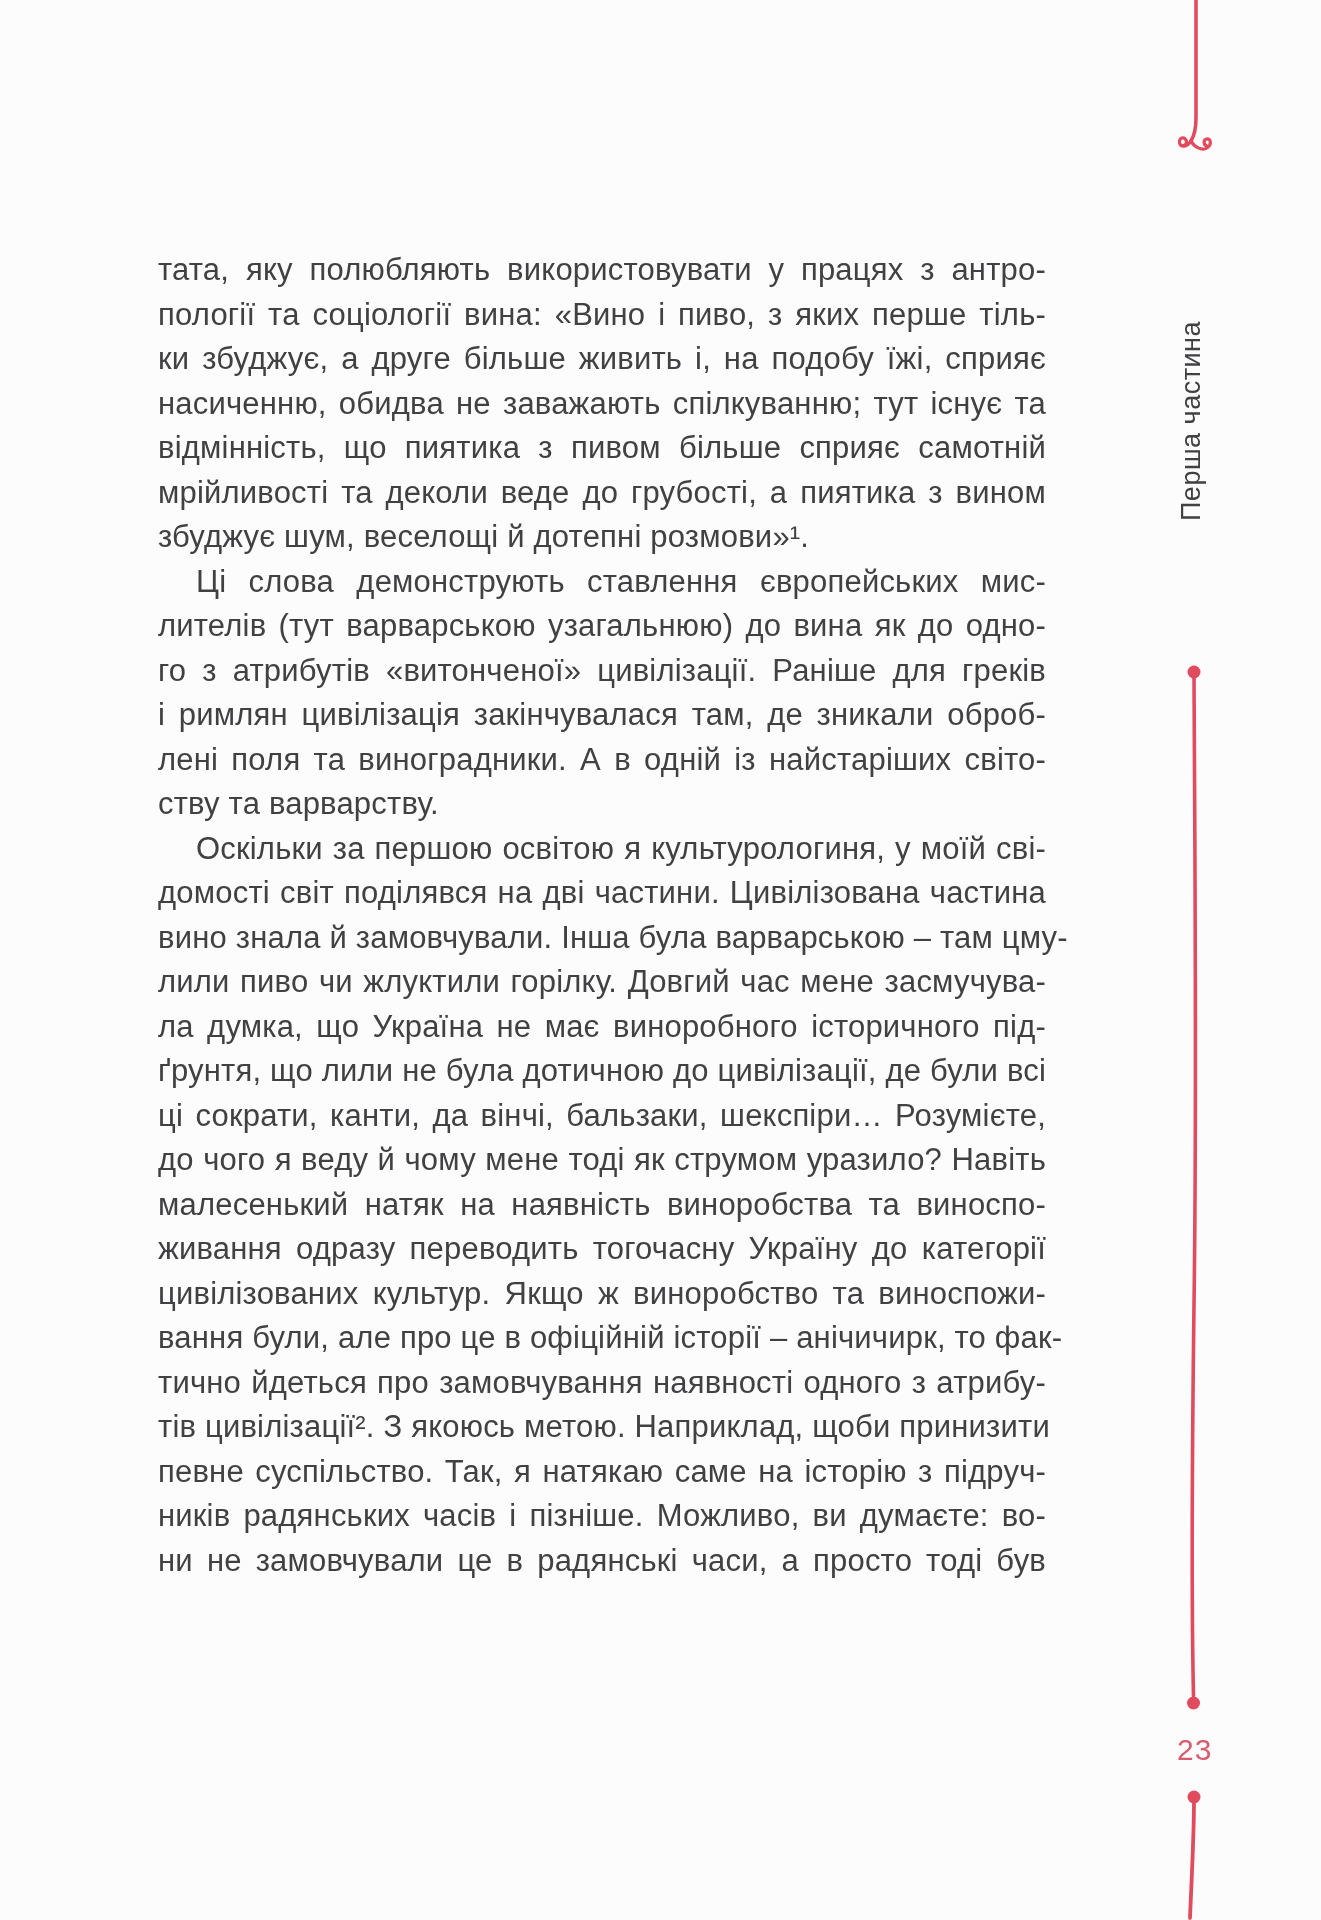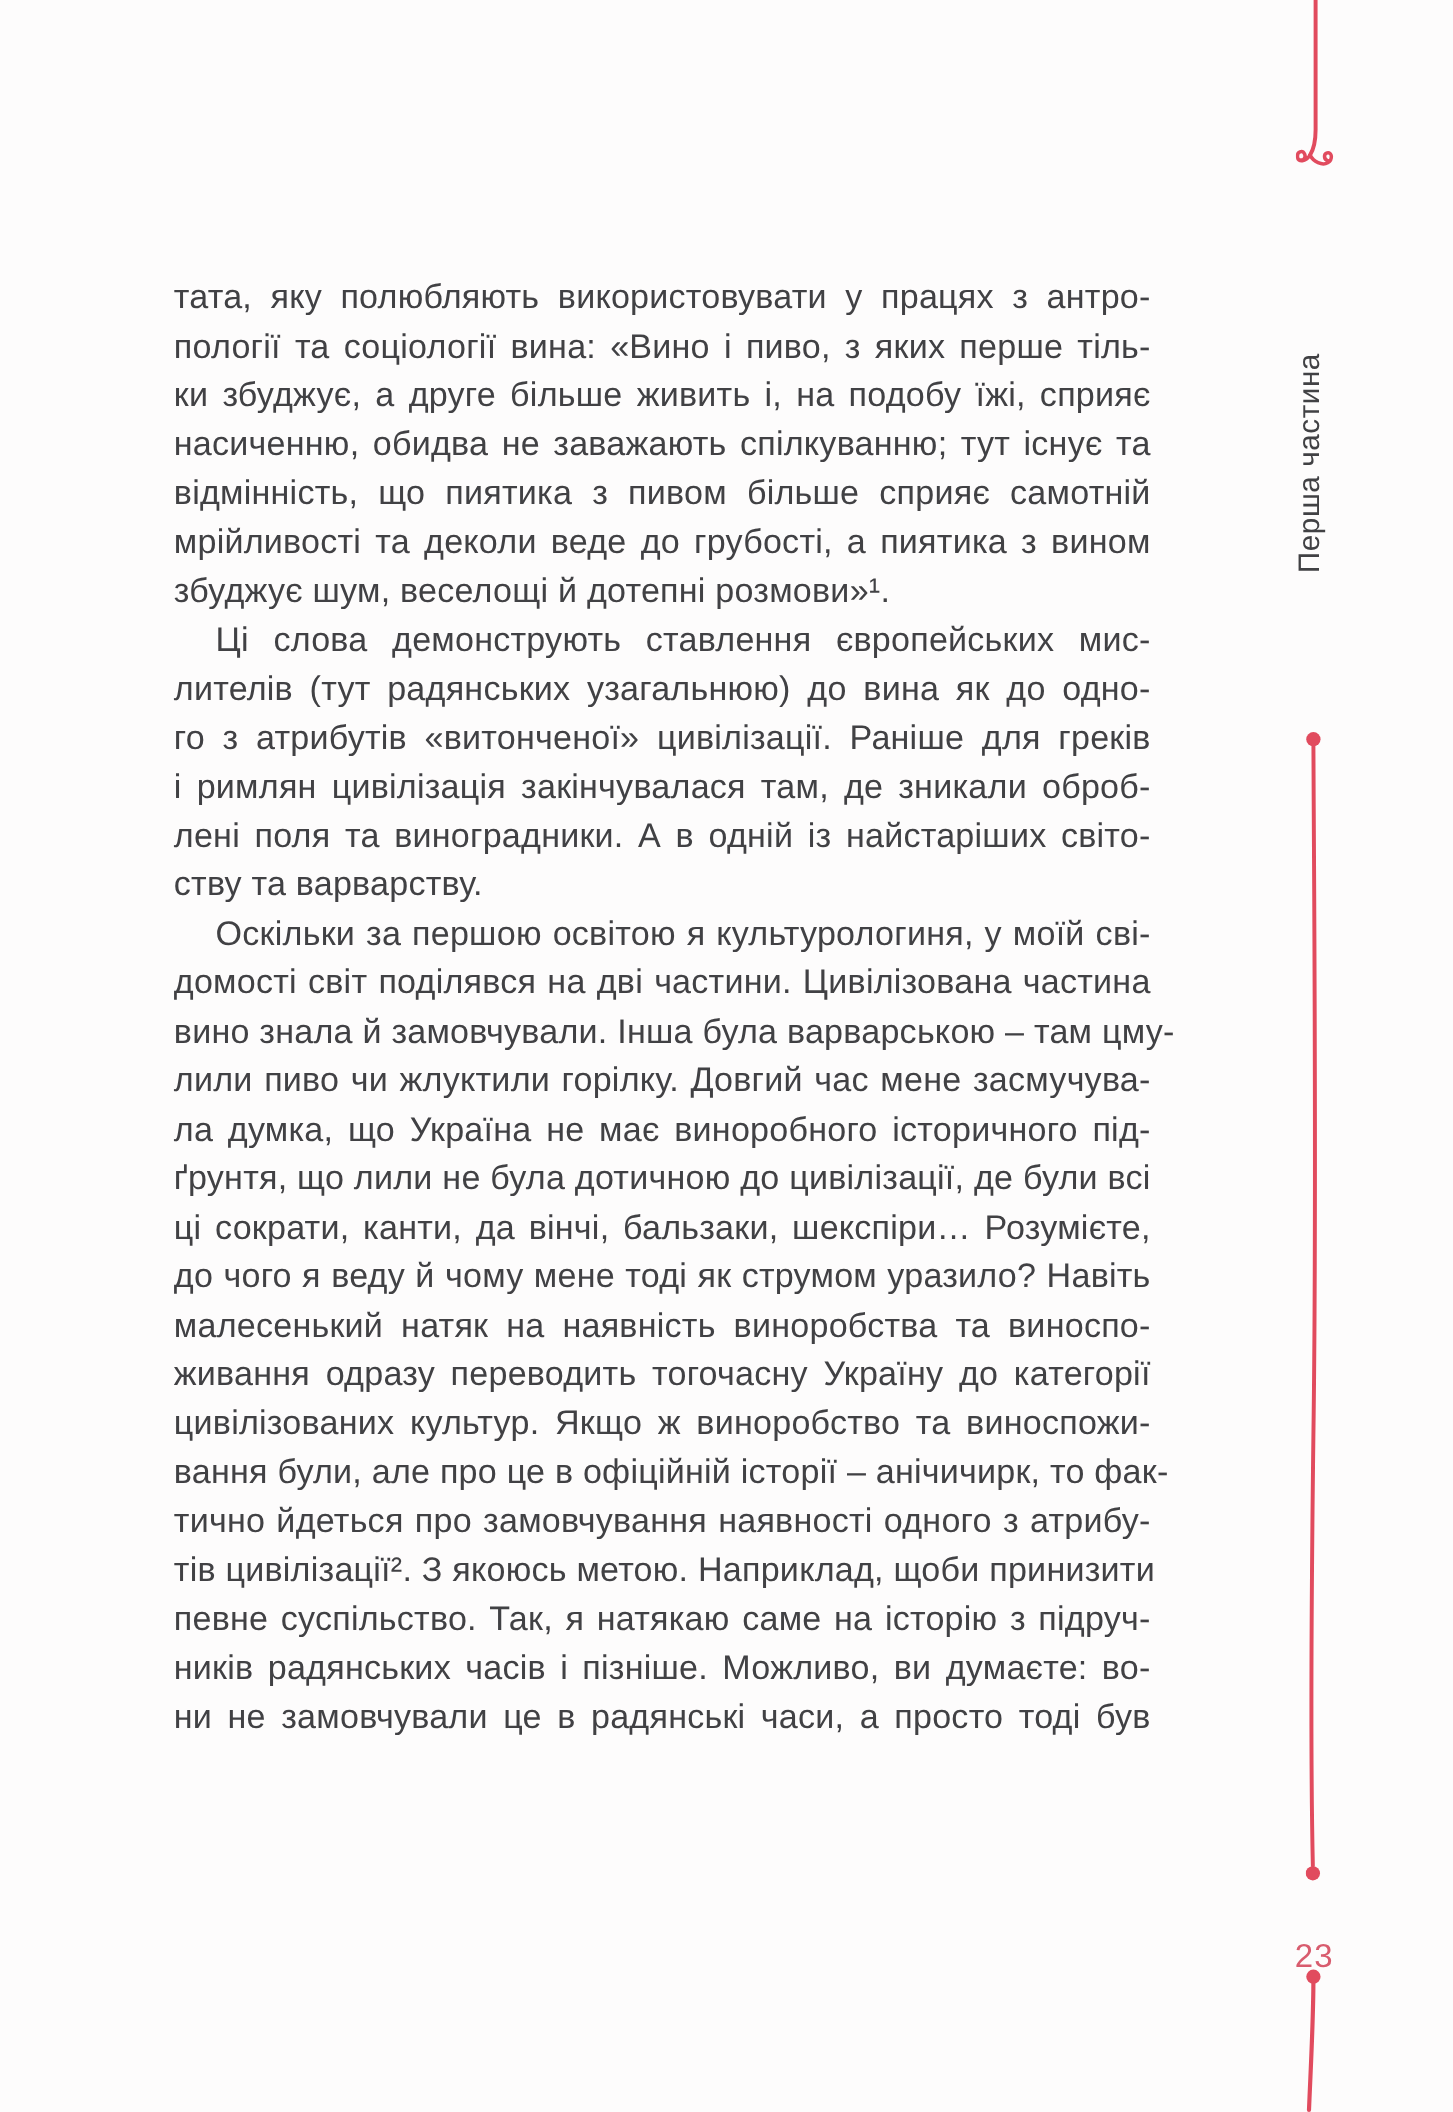"лителів (тут радянських узагальнюю) до" div.line { text: радянських -> варварською }
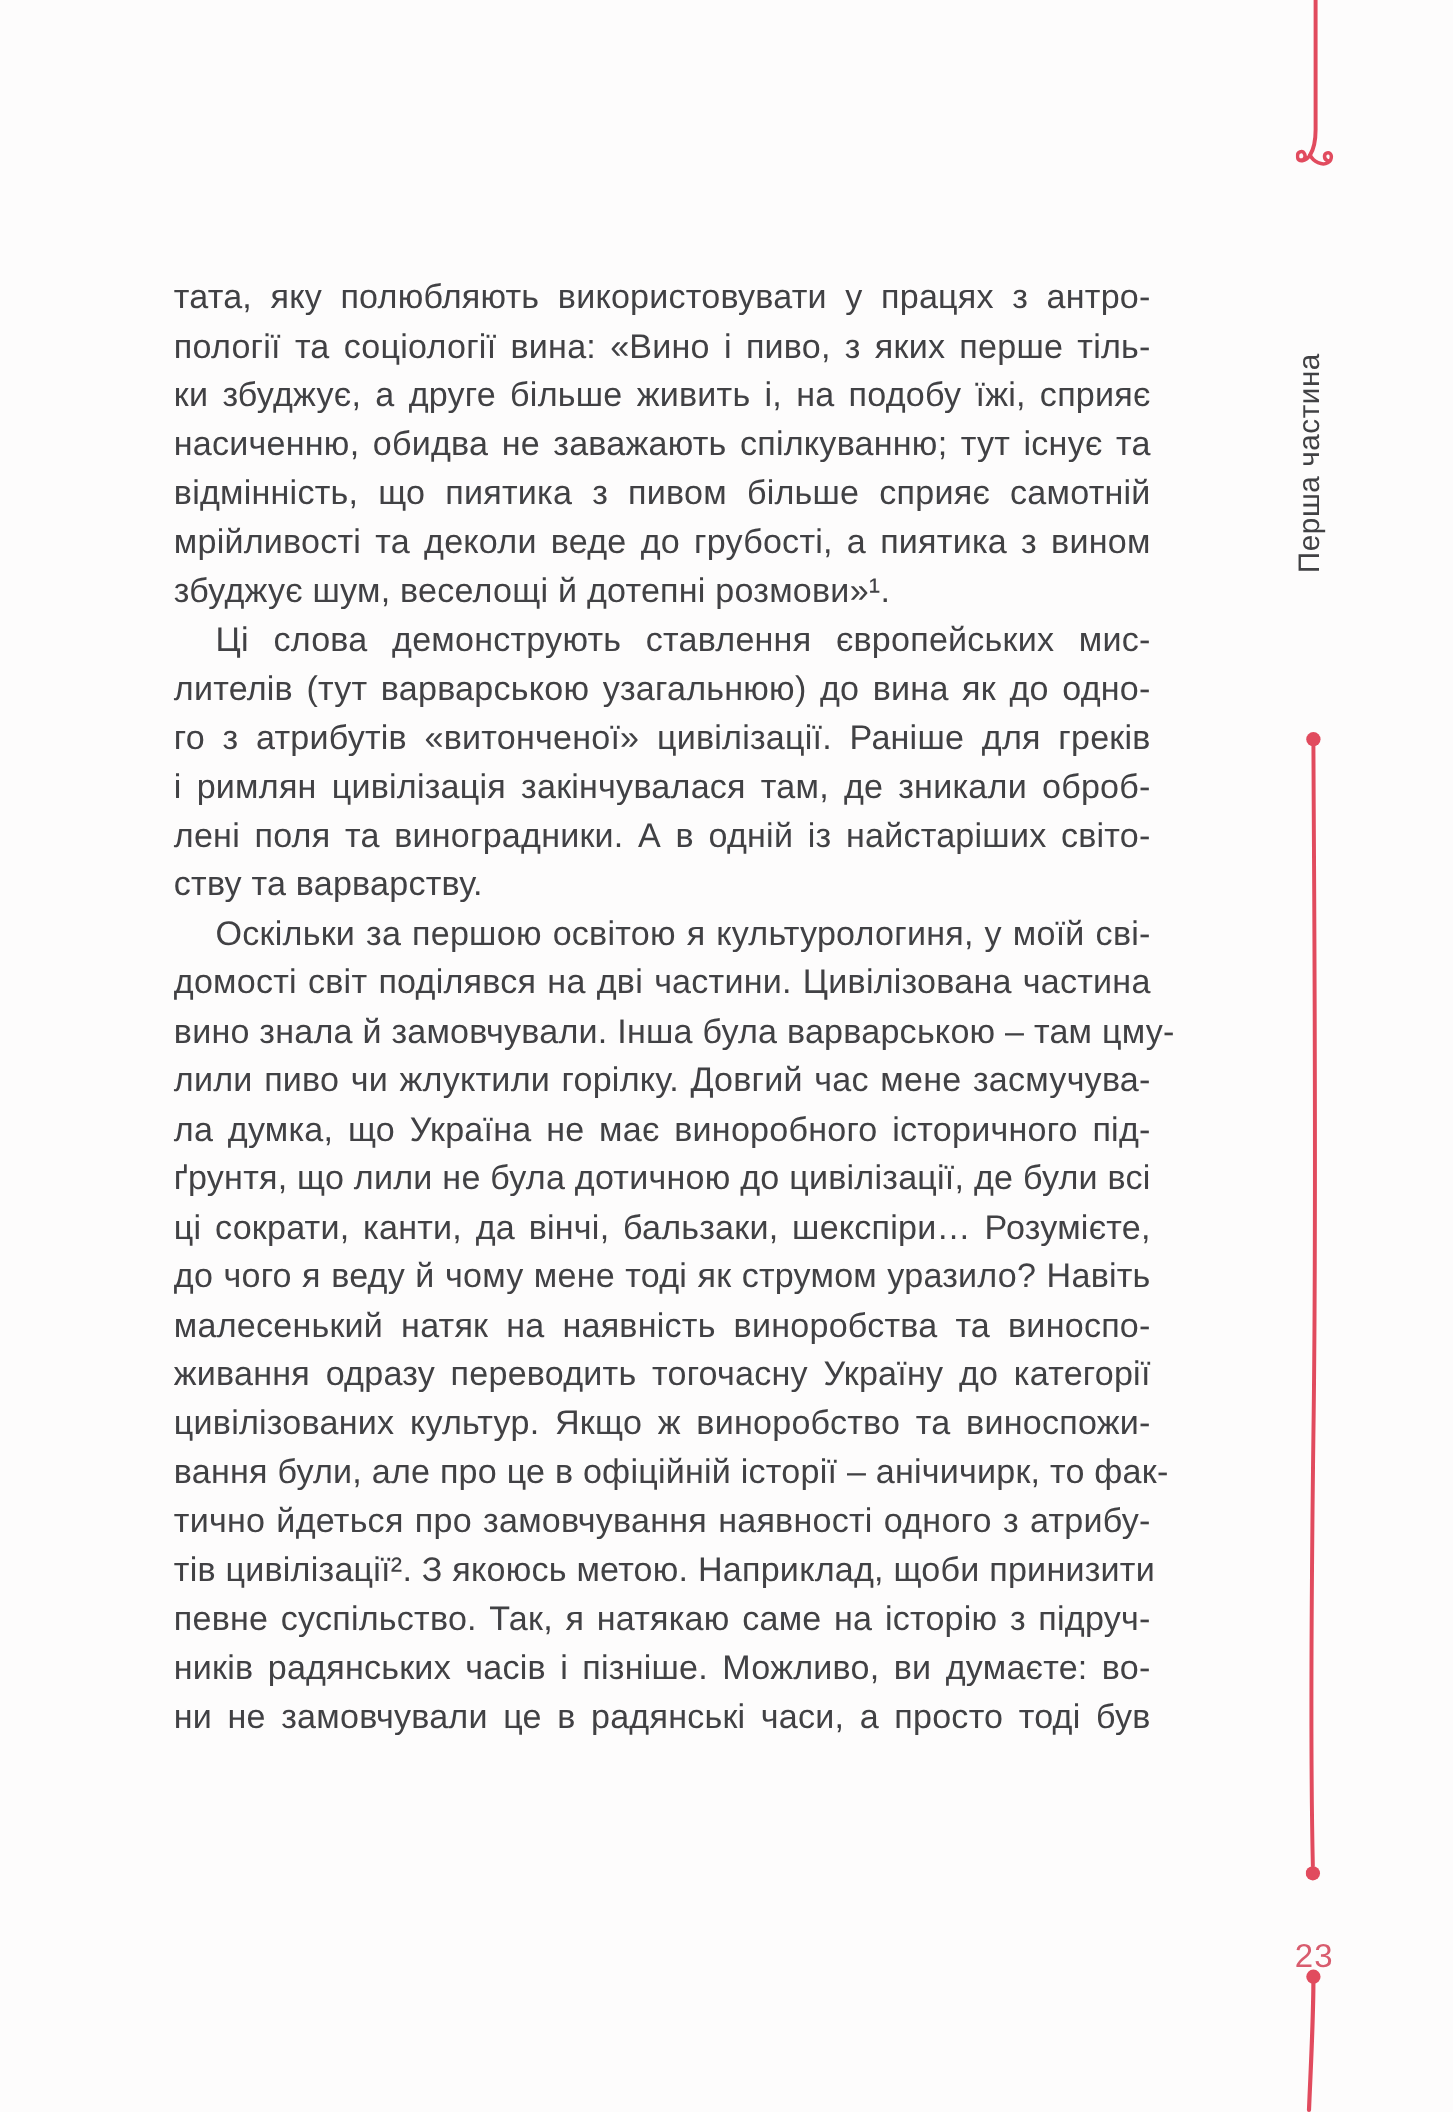"23" .page-number { margin-top: 29px -> none }
